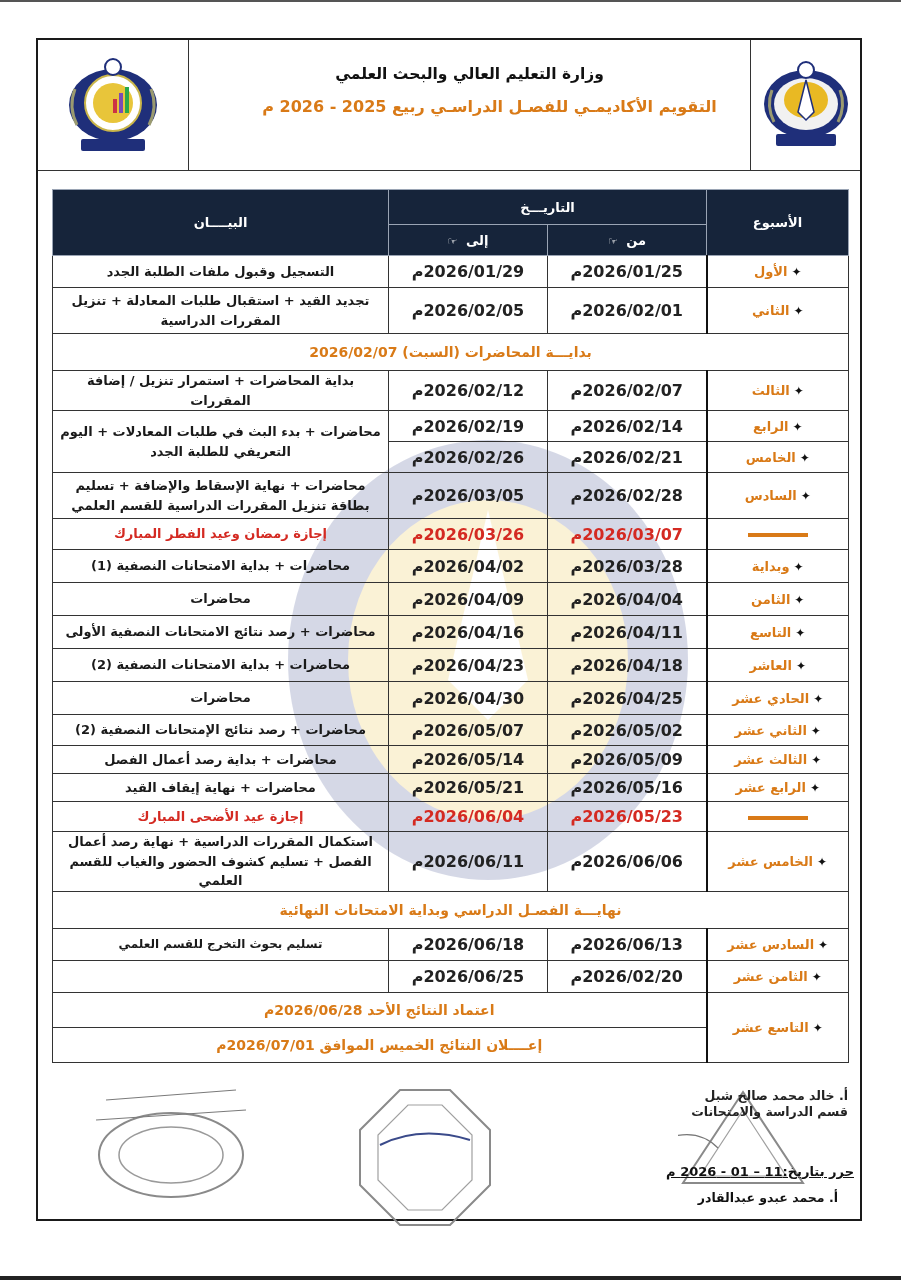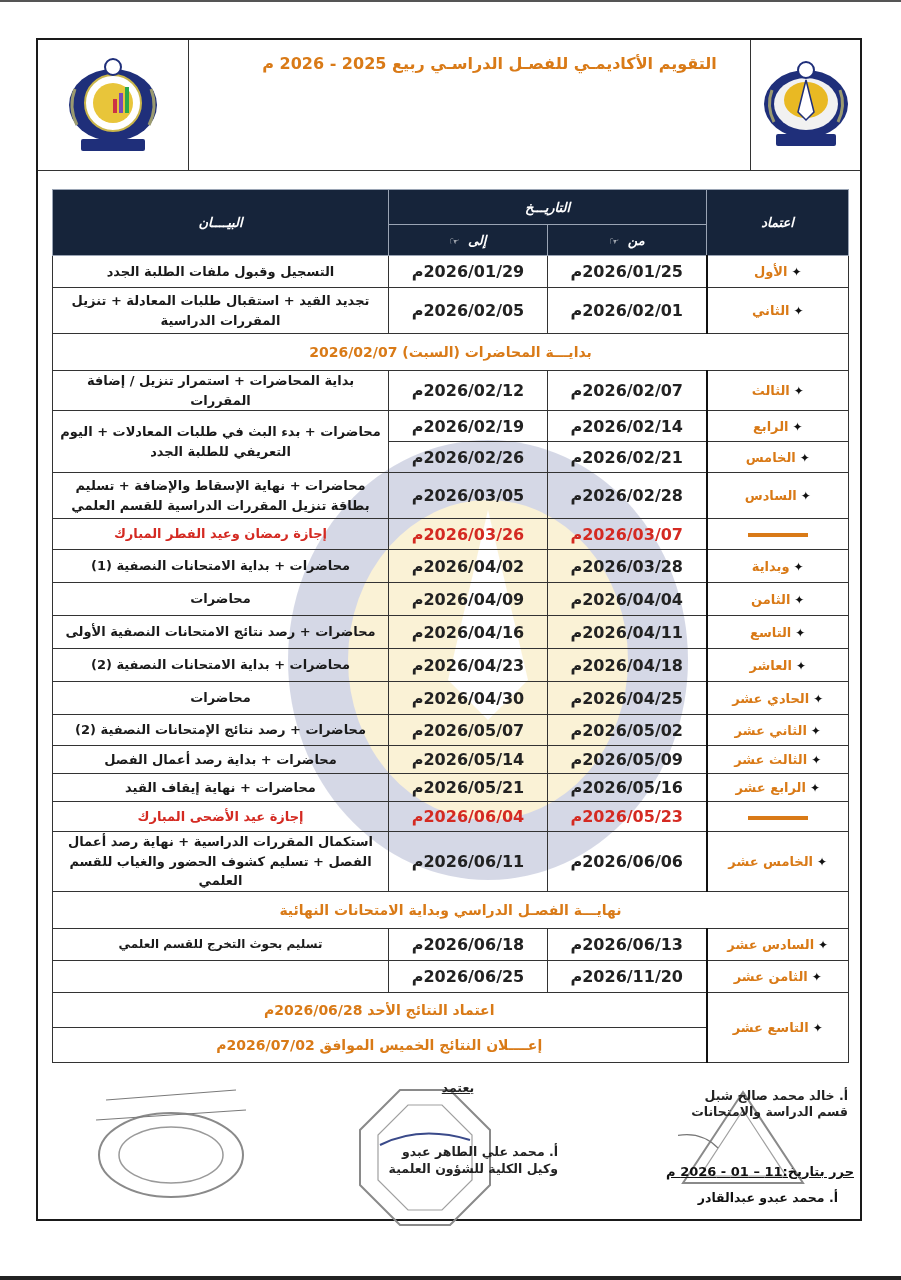"وزارة التعليم العالي والبحث العلمي" div.h1 { html: none -> <div>وزارة التعليم العالي والبحث العلمي</div> }
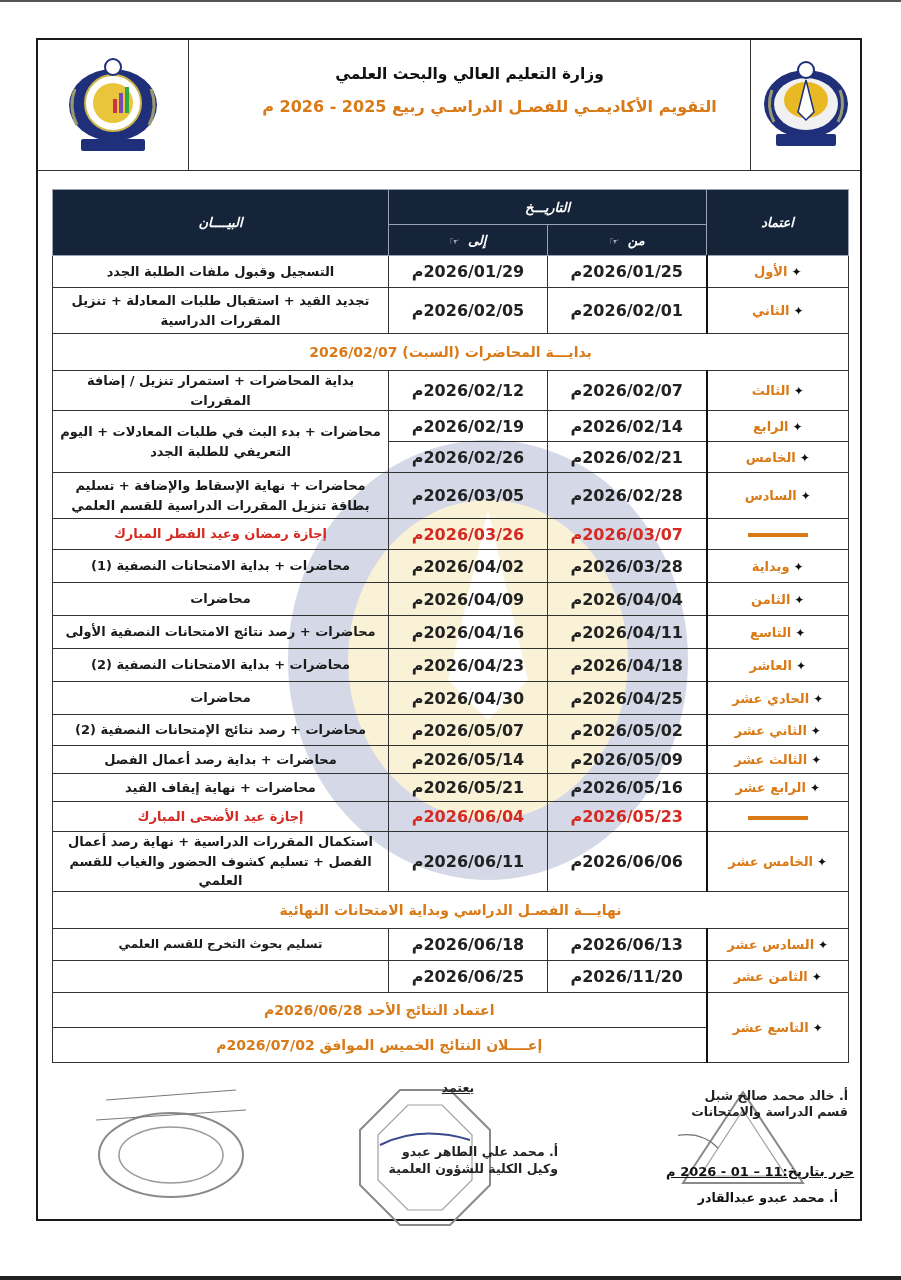"التاريـــخ" table.cal th { font-style: italic -> none }
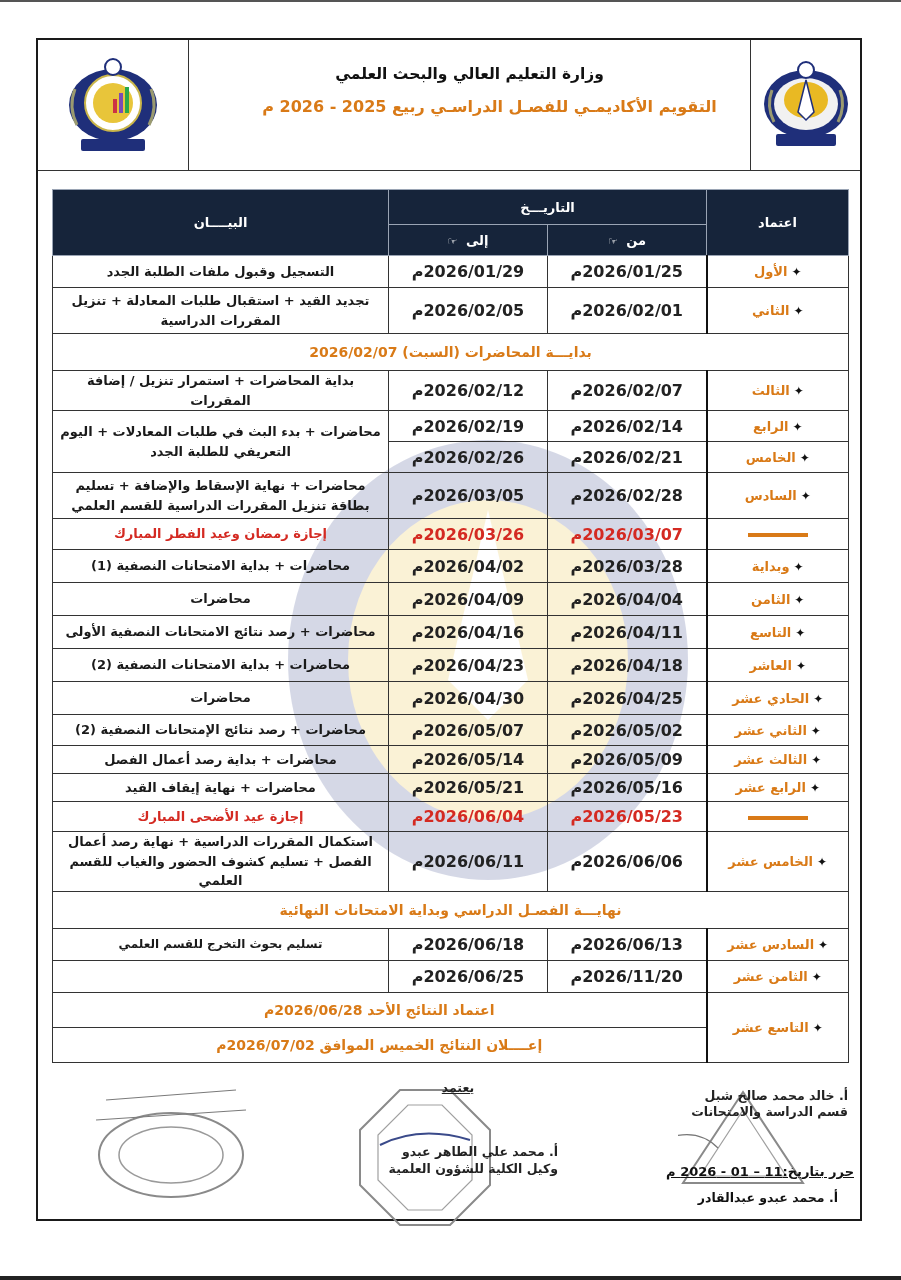"اعتماد" th.th-week { text: اعتماد -> الأسبوع }
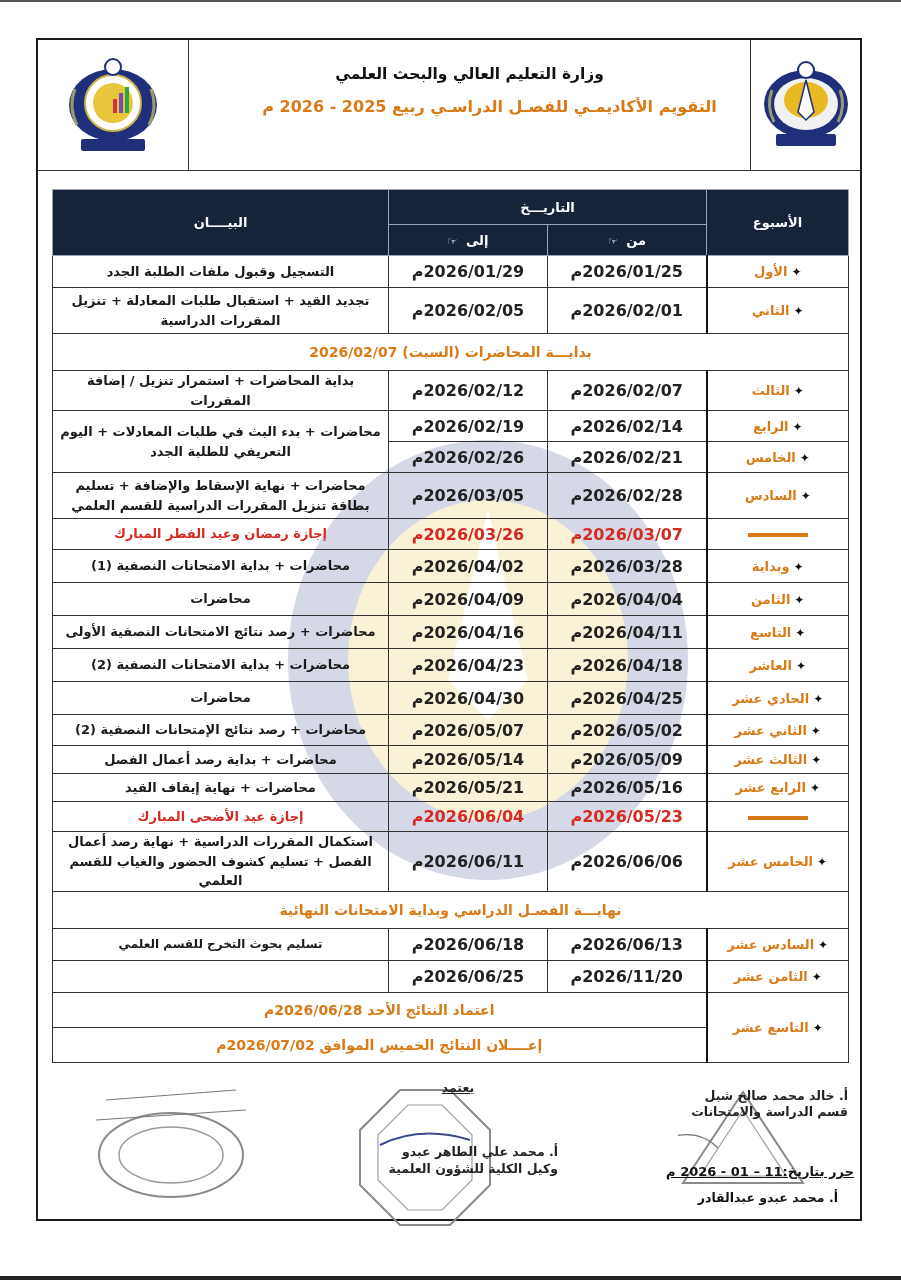"2026/11/20م" td.dt { text: 2026/11/20م -> 2026/02/20م }
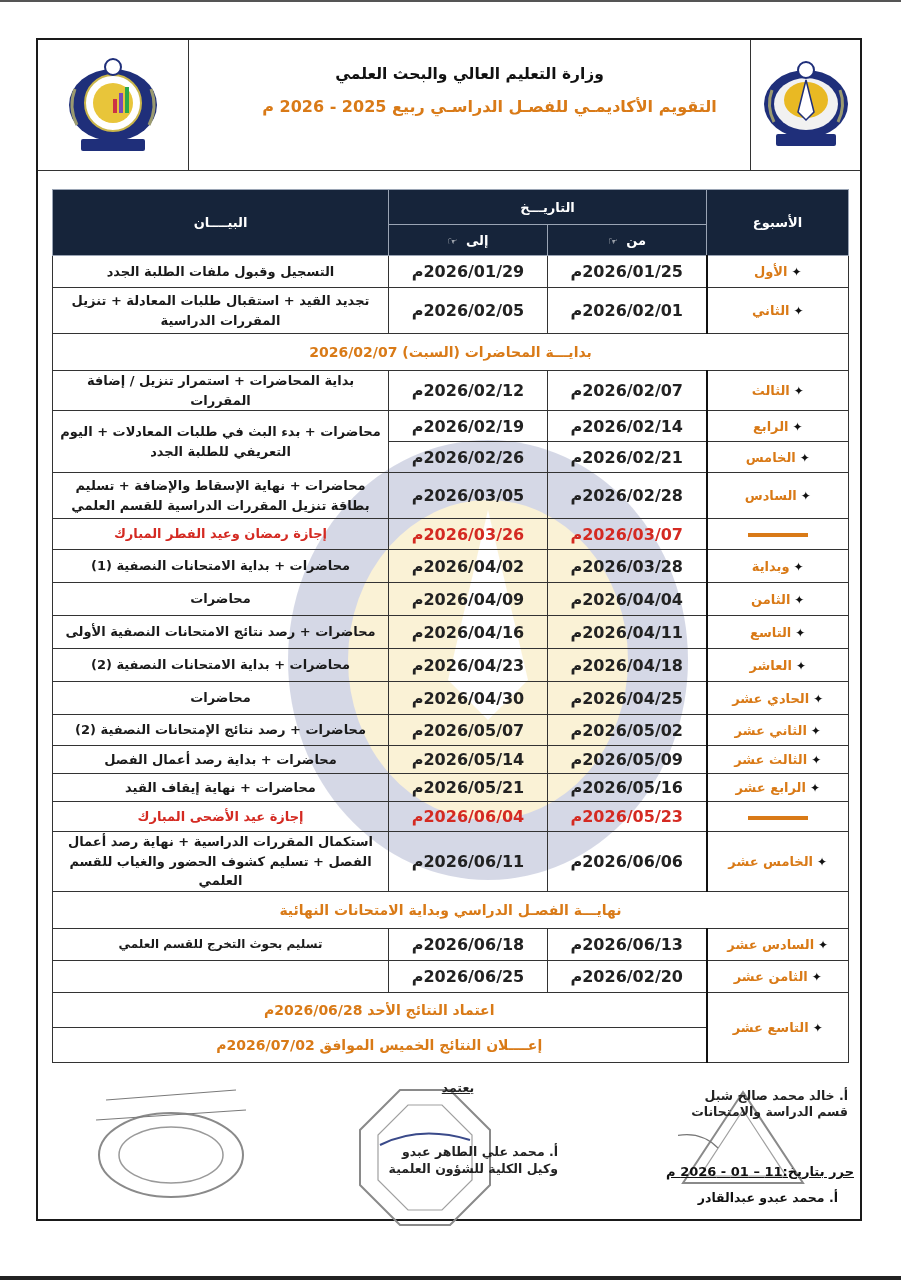"إعــــلان النتائج الخميس الموافق" td.banner2 { text: 2026/07/02م -> 2026/07/01م }
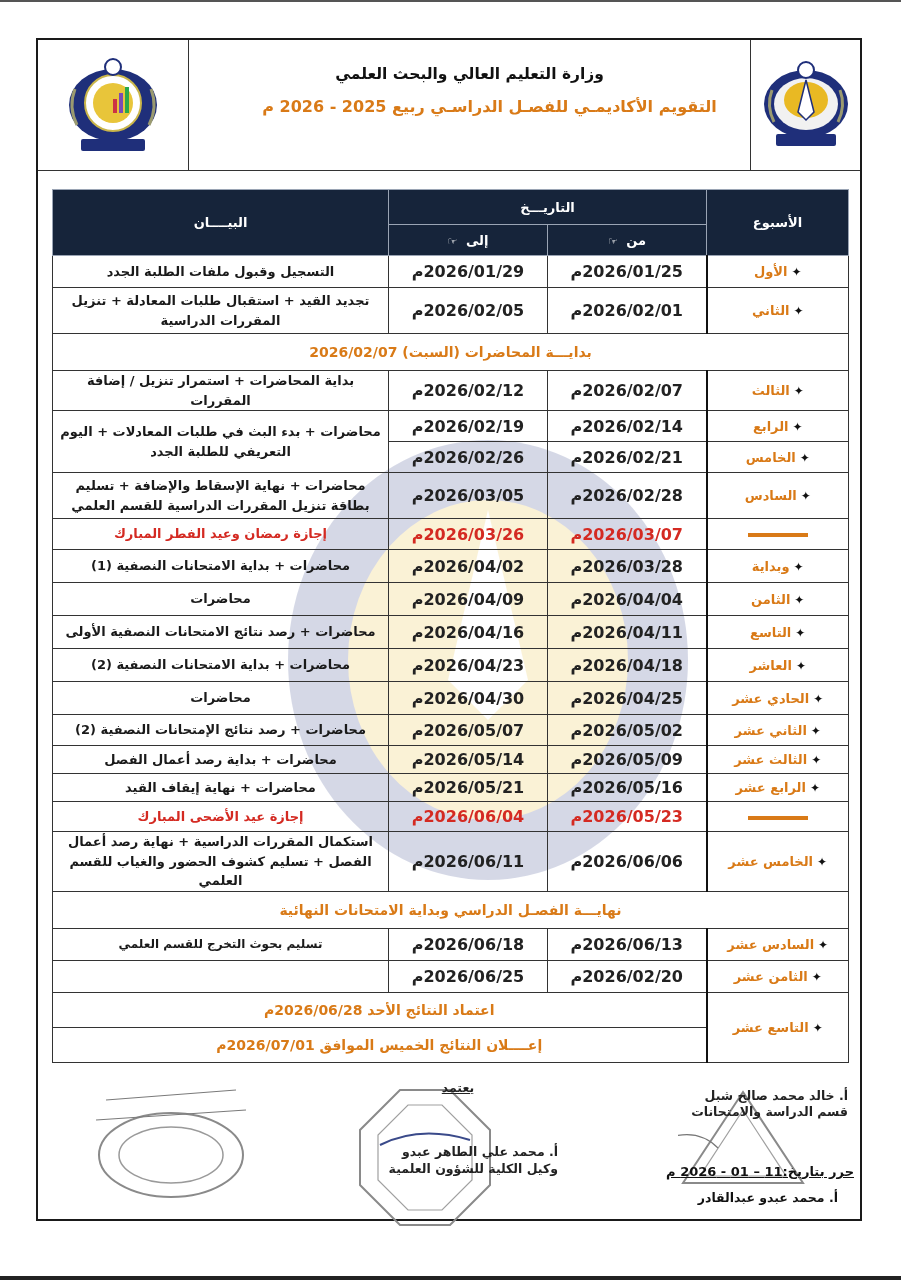"يعتمد" div.sig { html: <div> <div>يعتمد</div> <div>أ. محمد علي الطاهر عبدو</div> <div>وكيل الكلية للشؤون العلمية</div> </div> -> none }
